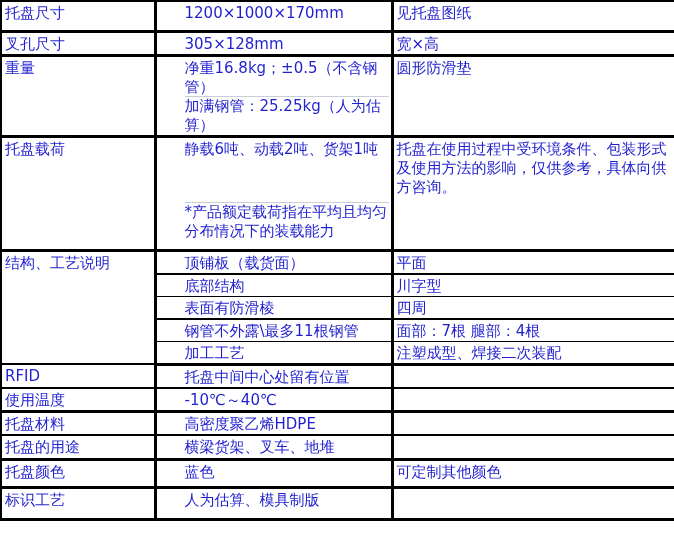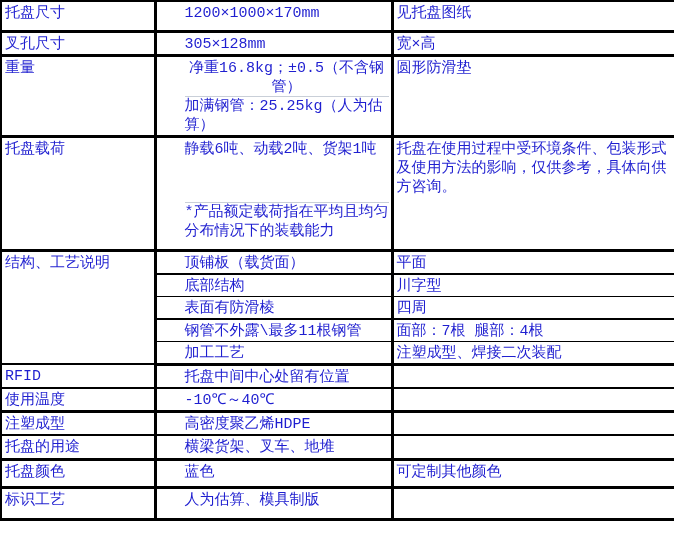"托盘尺寸" td { font-family: Liberation Mono, monospace -> none }
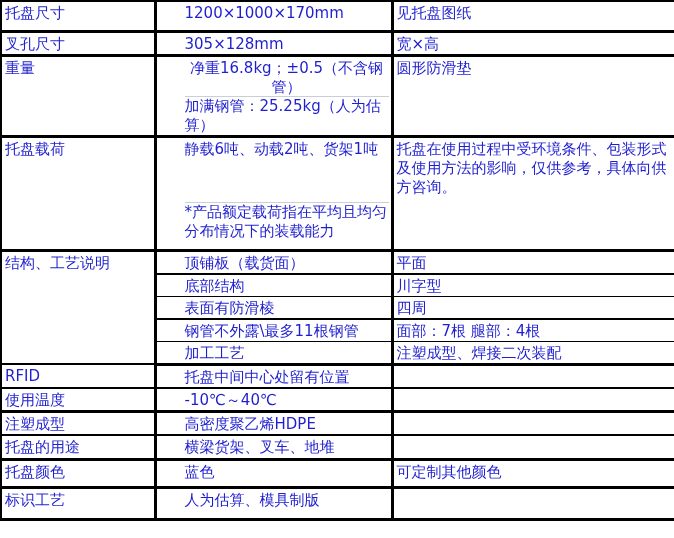"净重16.8kg；±0.5（不含钢管）" .h-weight { text-align: center -> none }
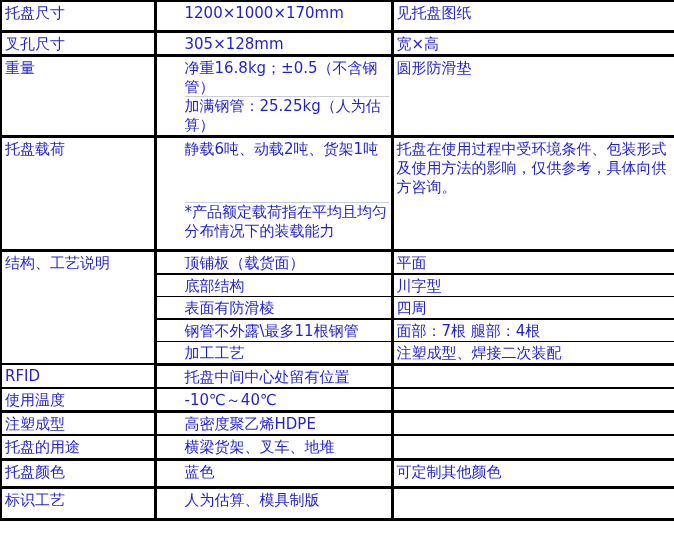"注塑成型" td.c1 { text: 注塑成型 -> 托盘材料 }
